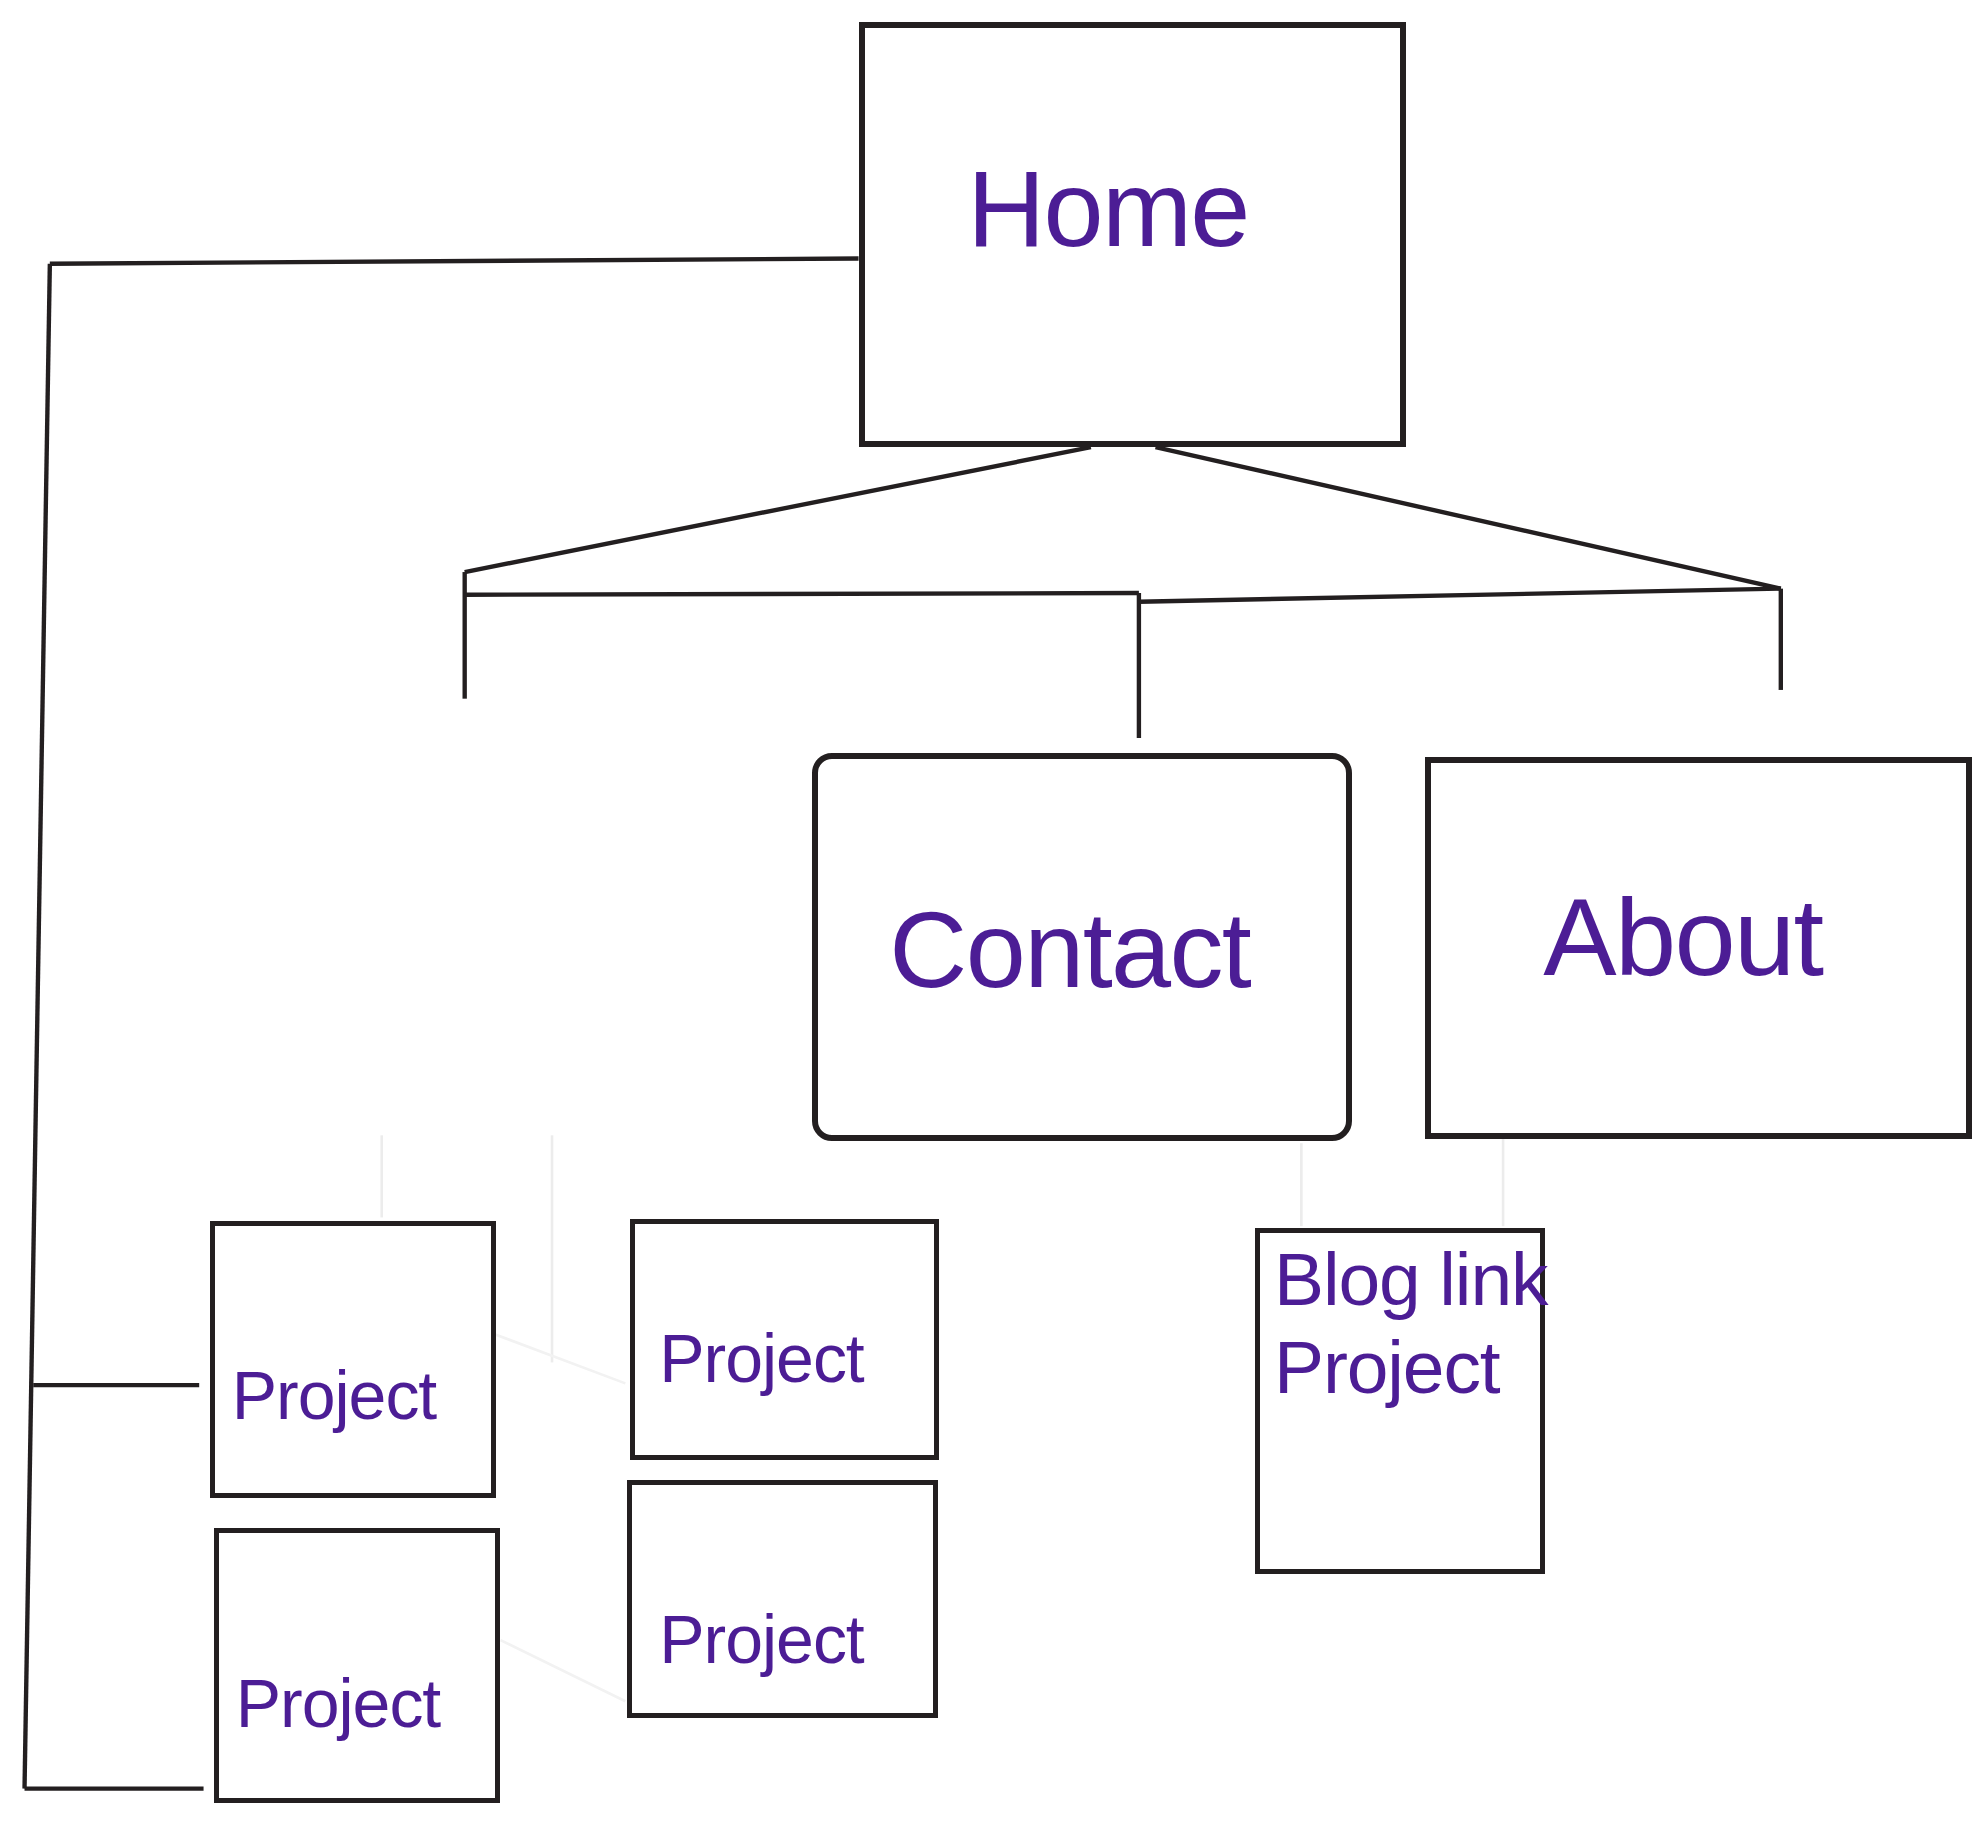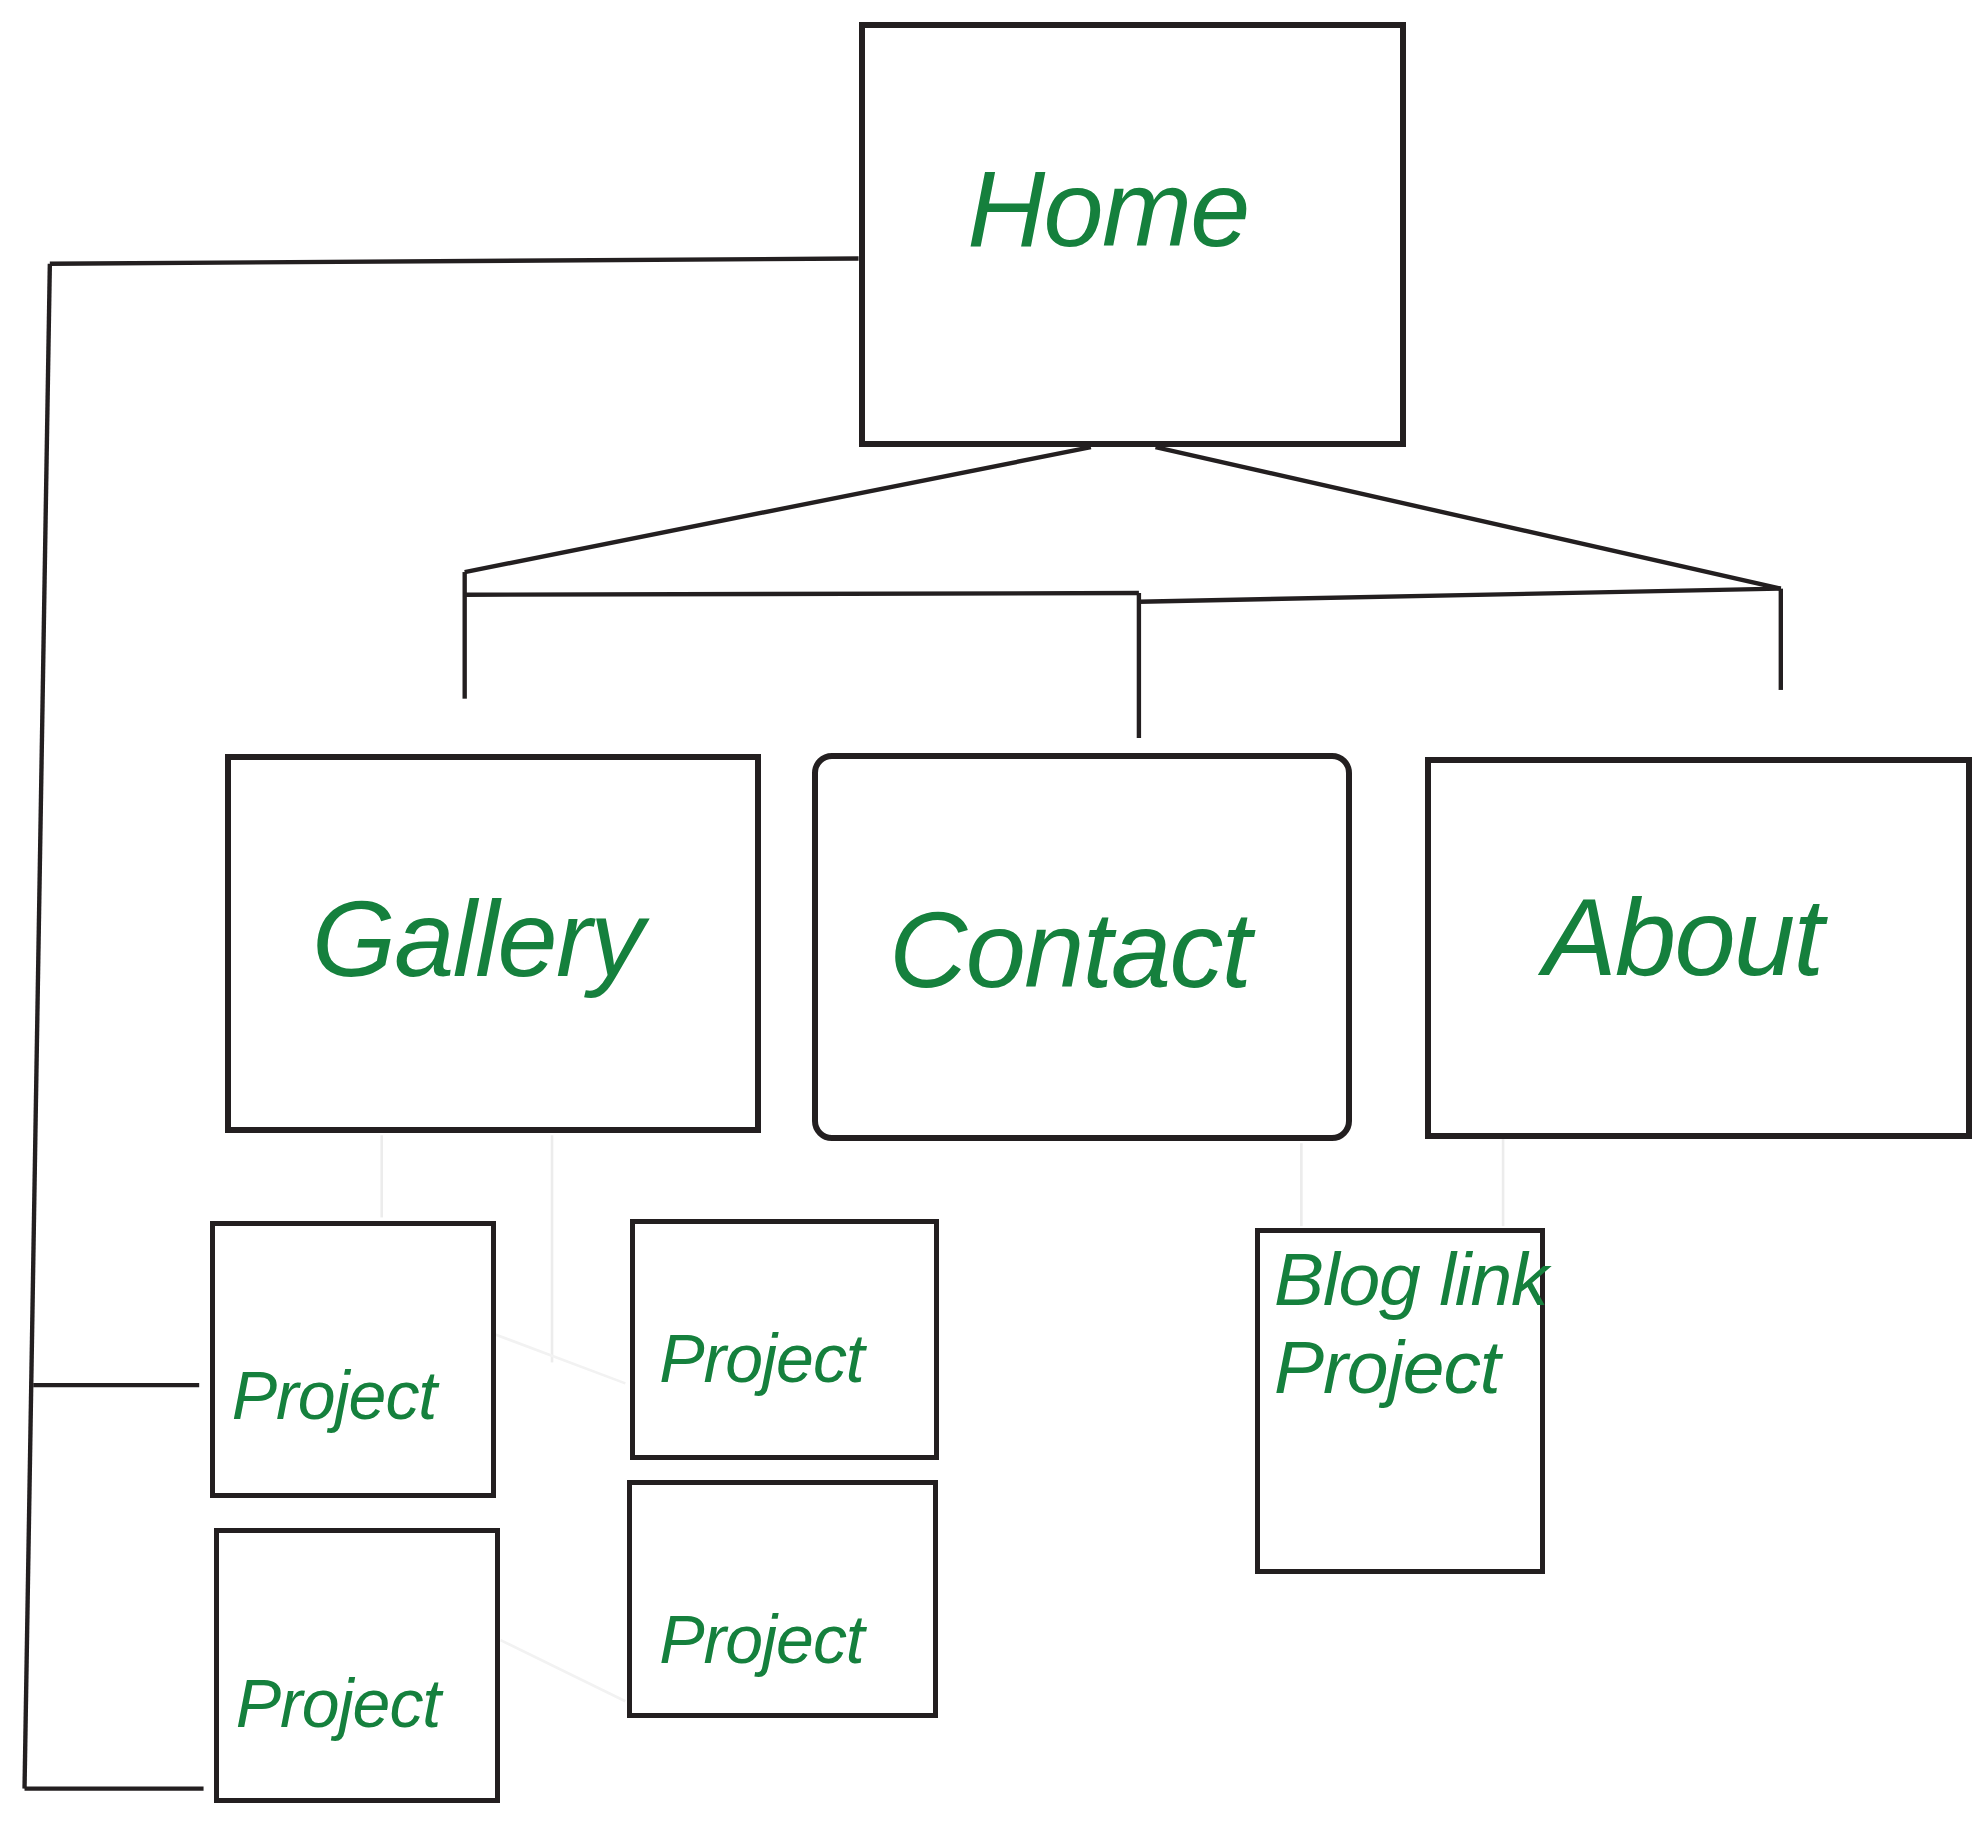"Home" .canvas { color: #15803d -> #4c1d95; font-style: italic -> none }
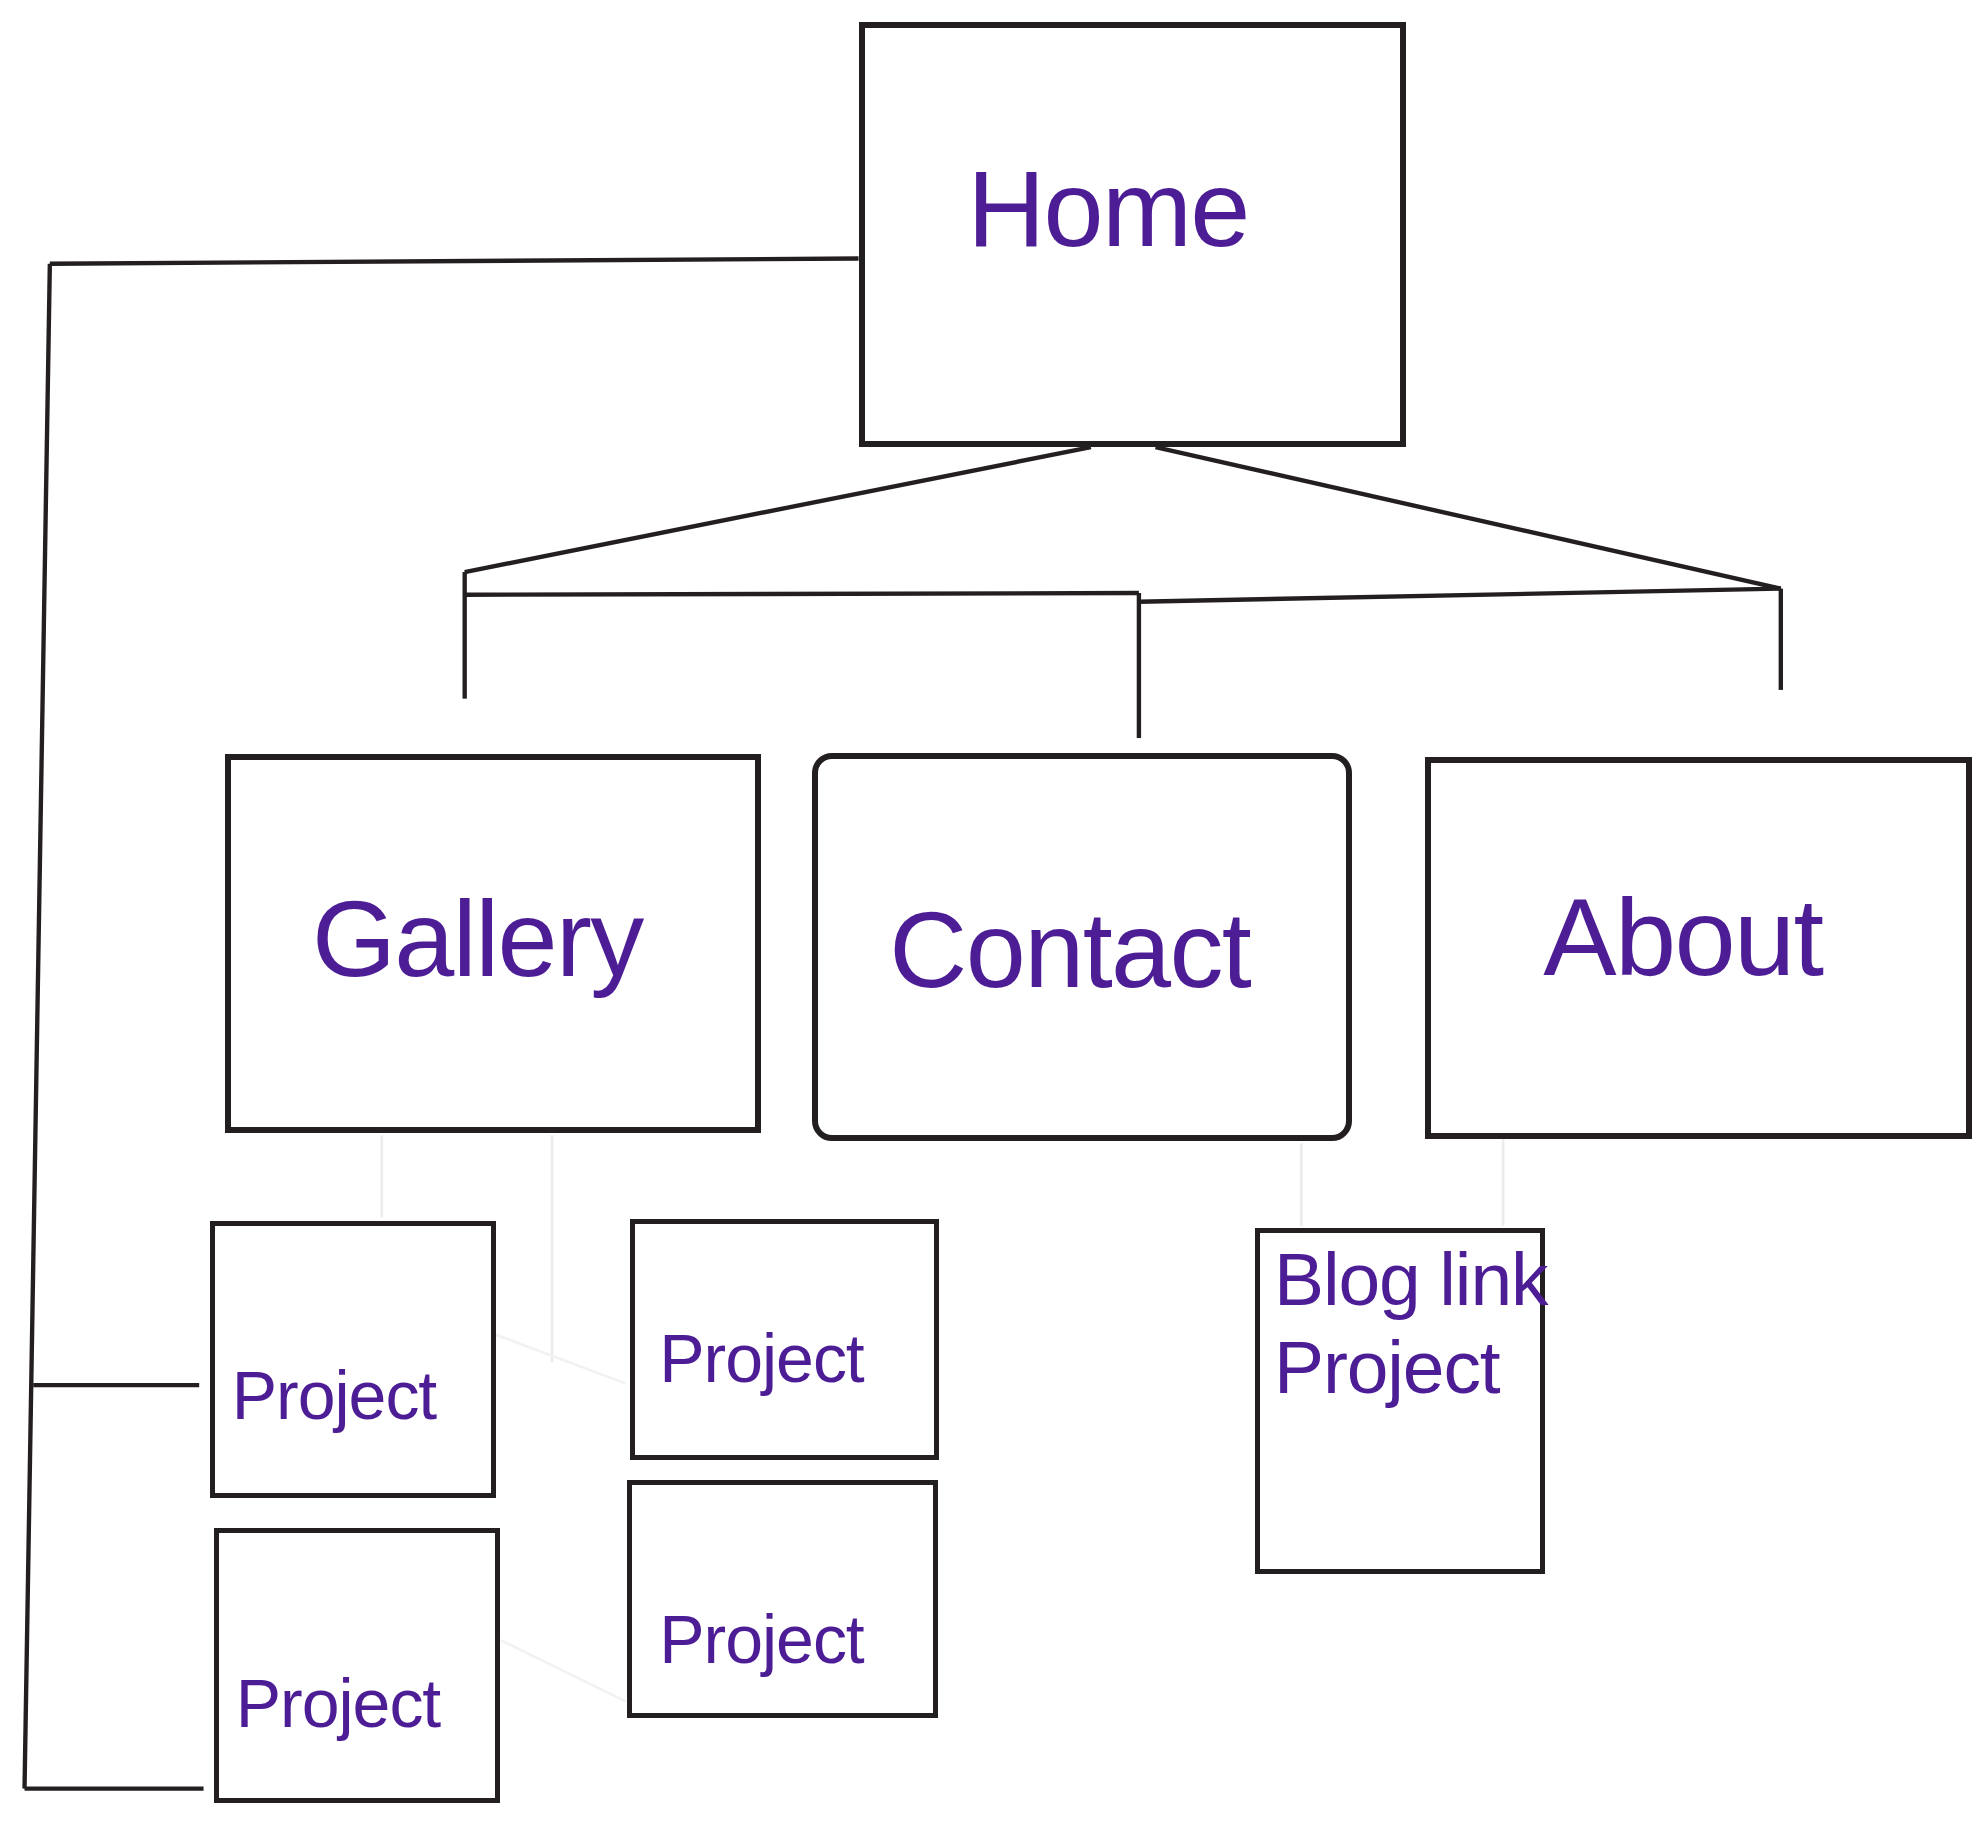"Gallery" div.node { html: <div> <span>Gallery</span> </div> -> none }
